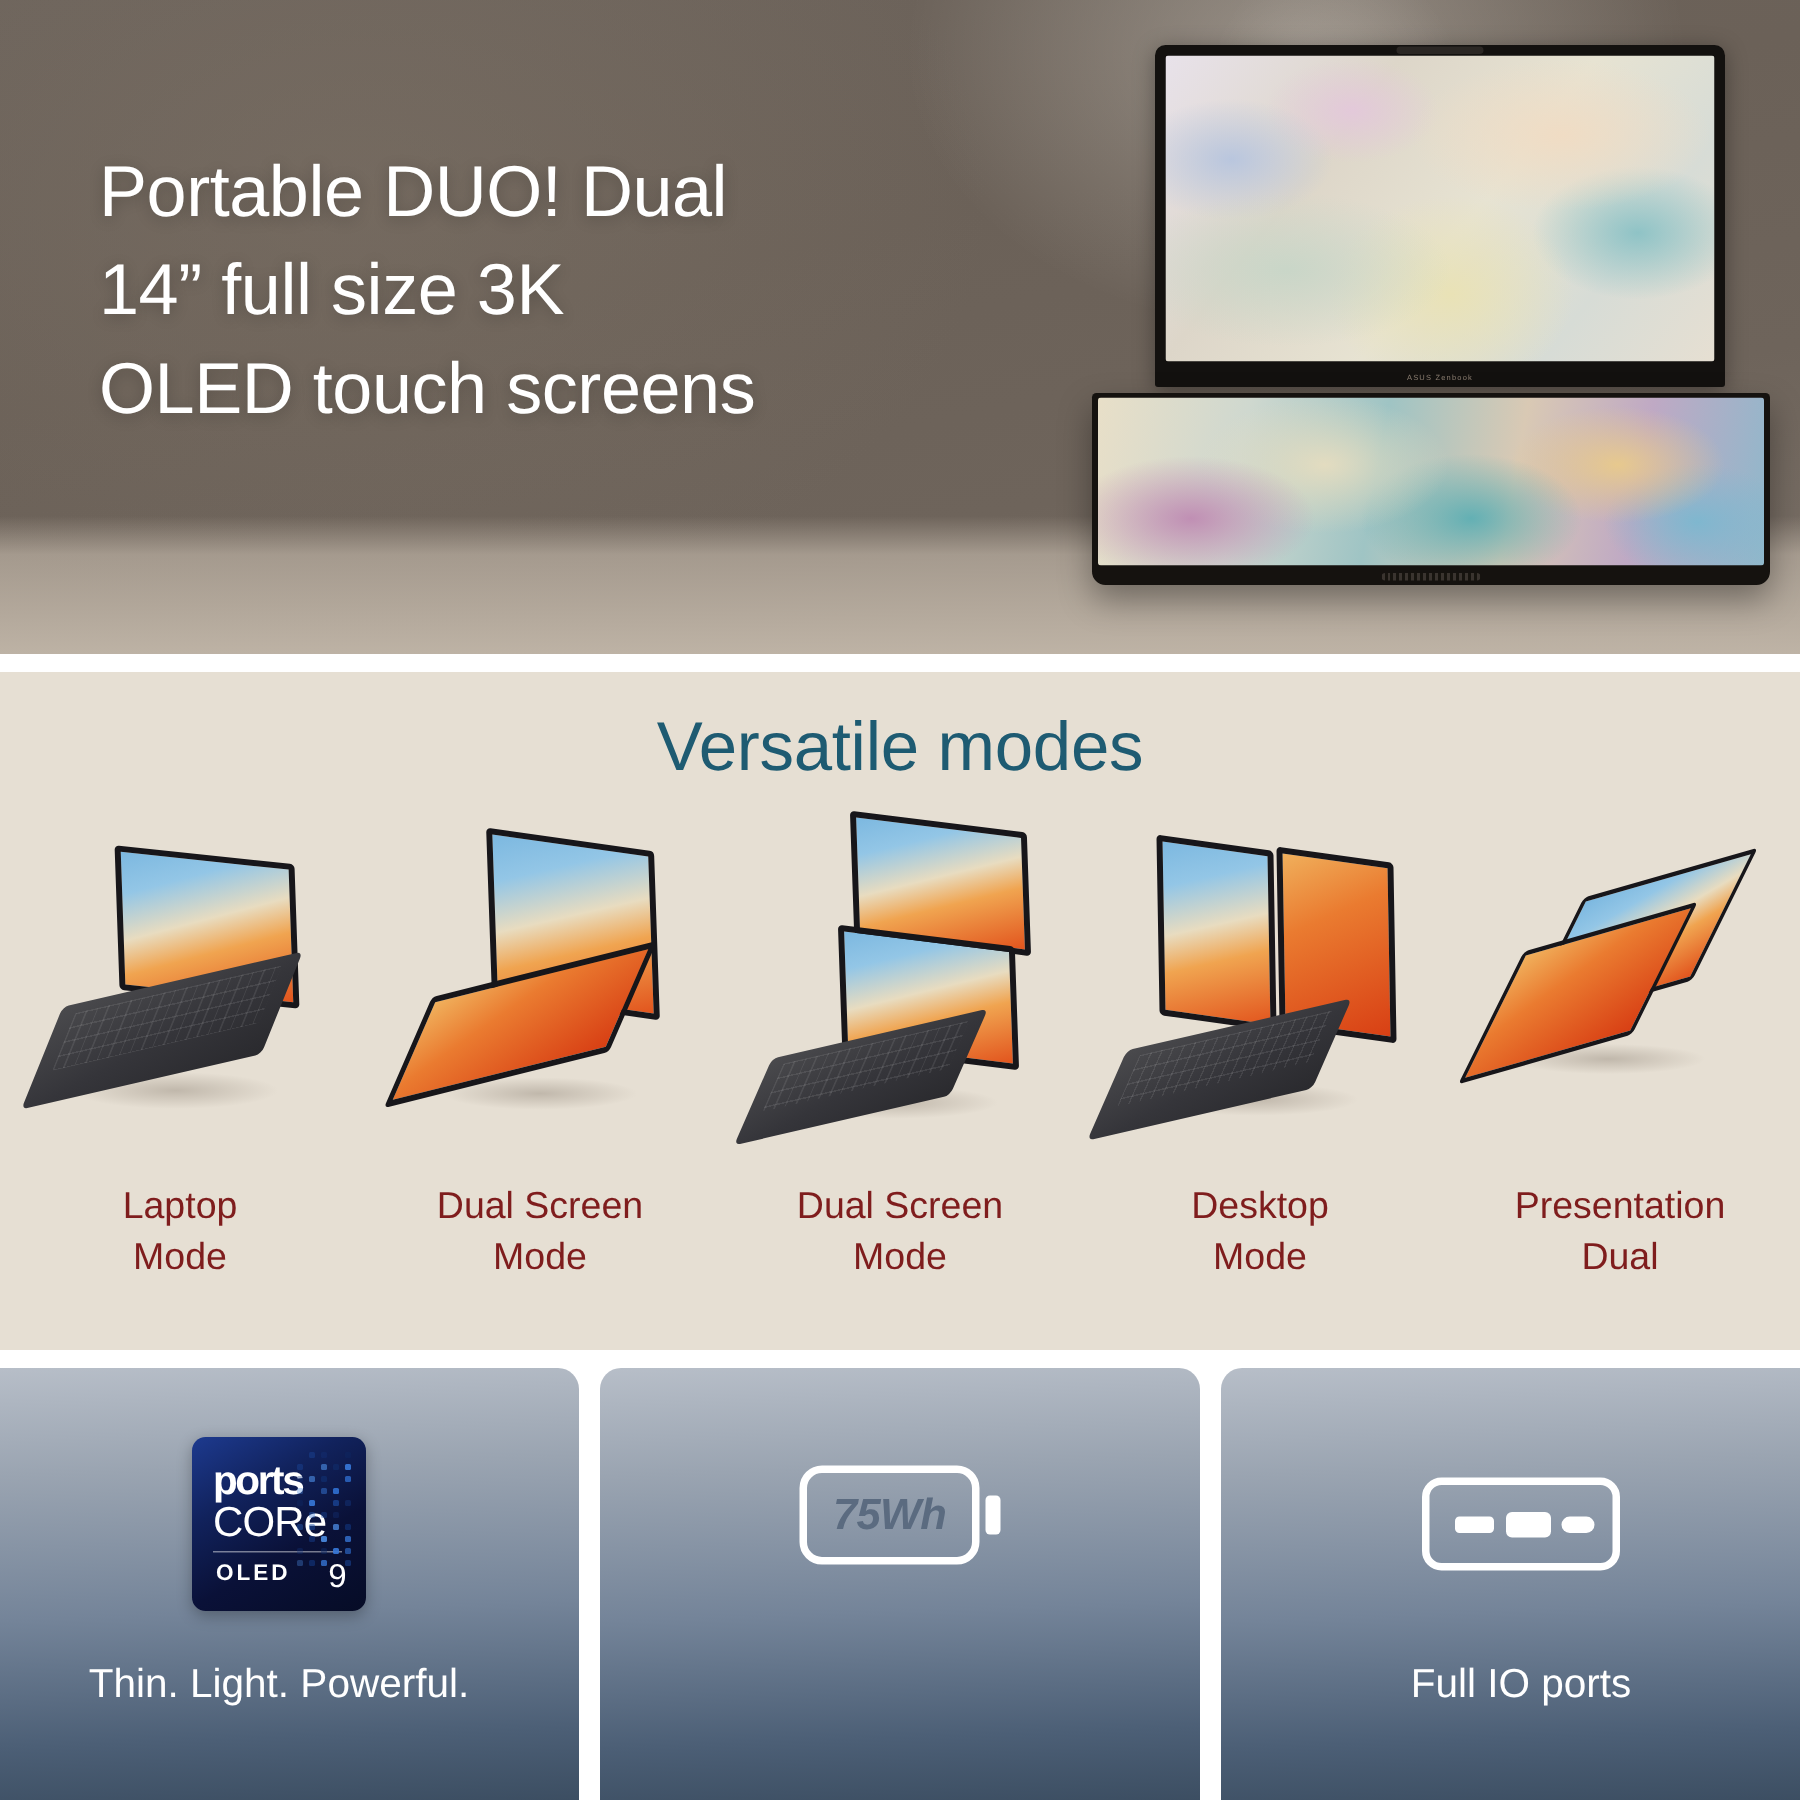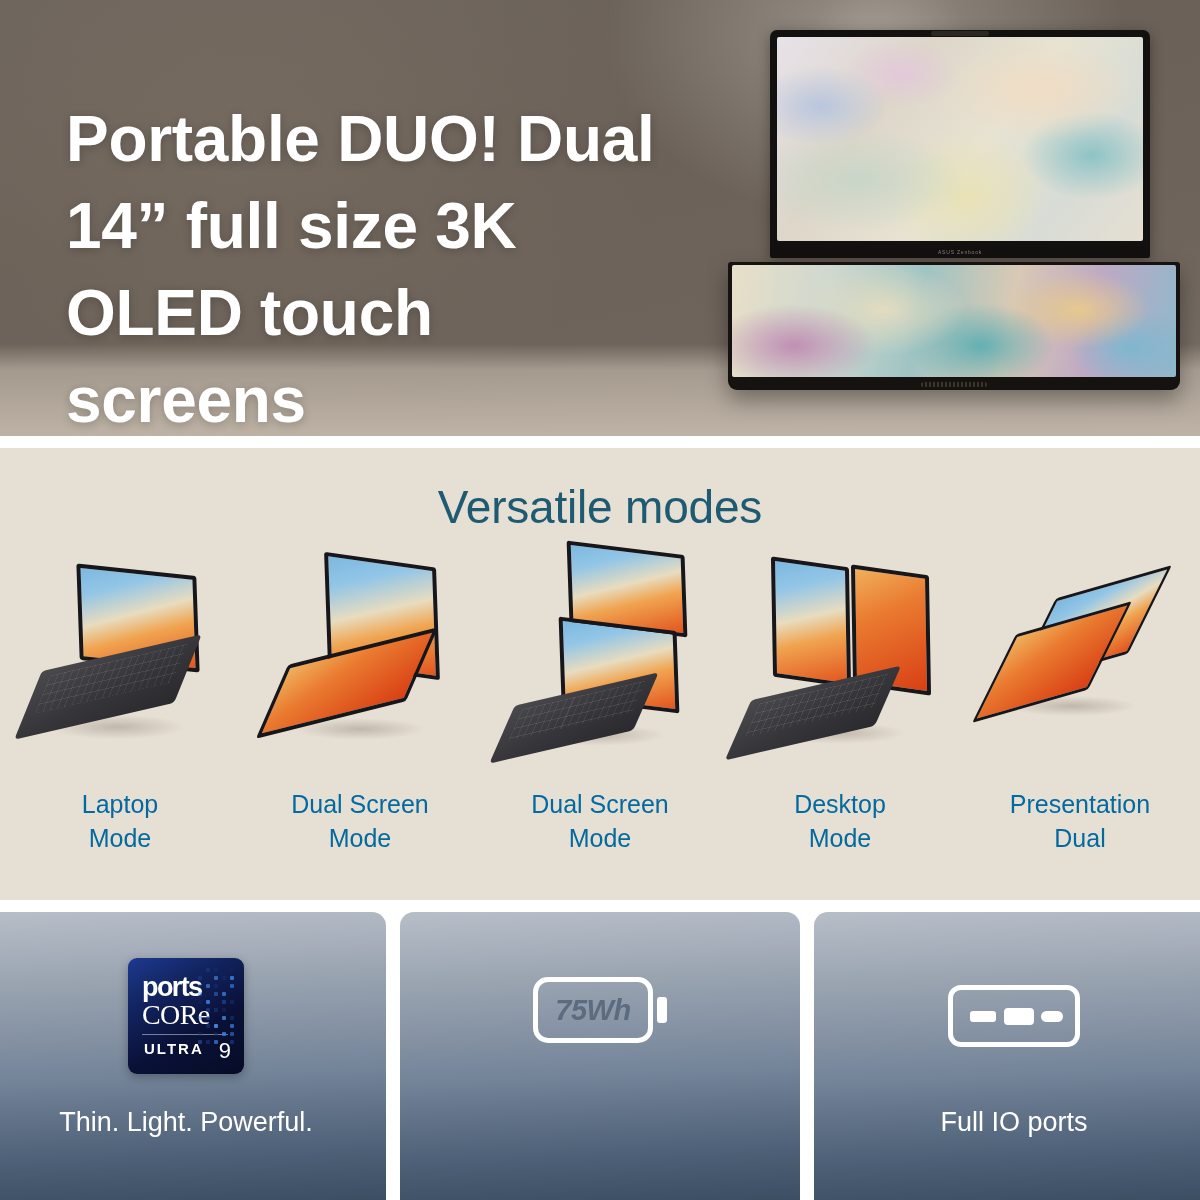"Portable DUO! Dual" .headline { font-size: 64px -> 48px; font-weight: 700 -> 400 }
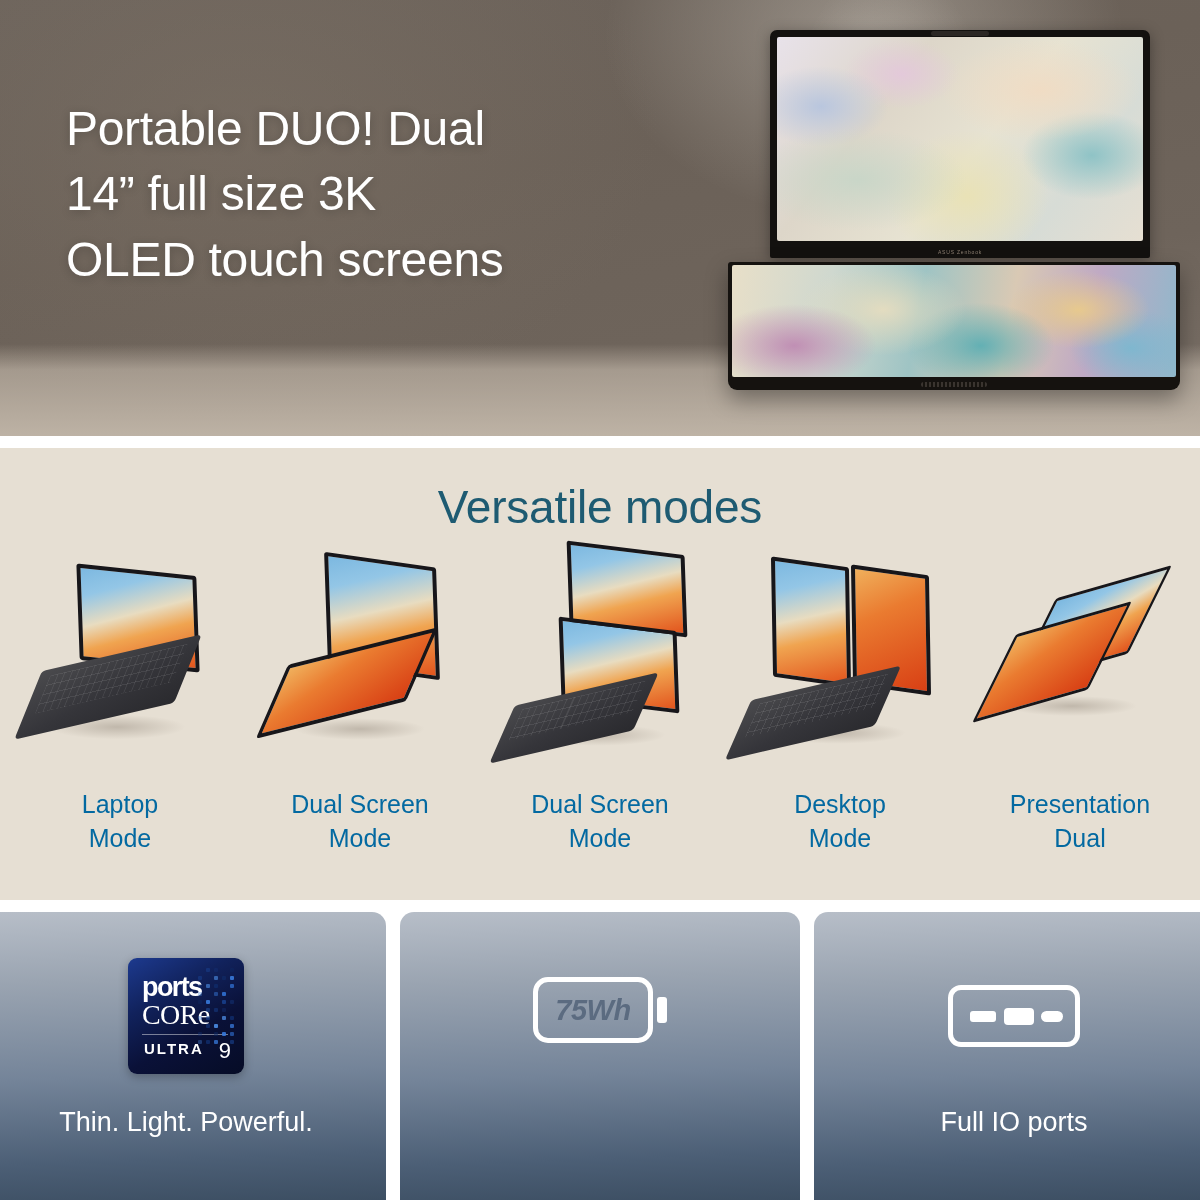"Versatile modes" .modes-title { padding-top: 32px -> 22px }
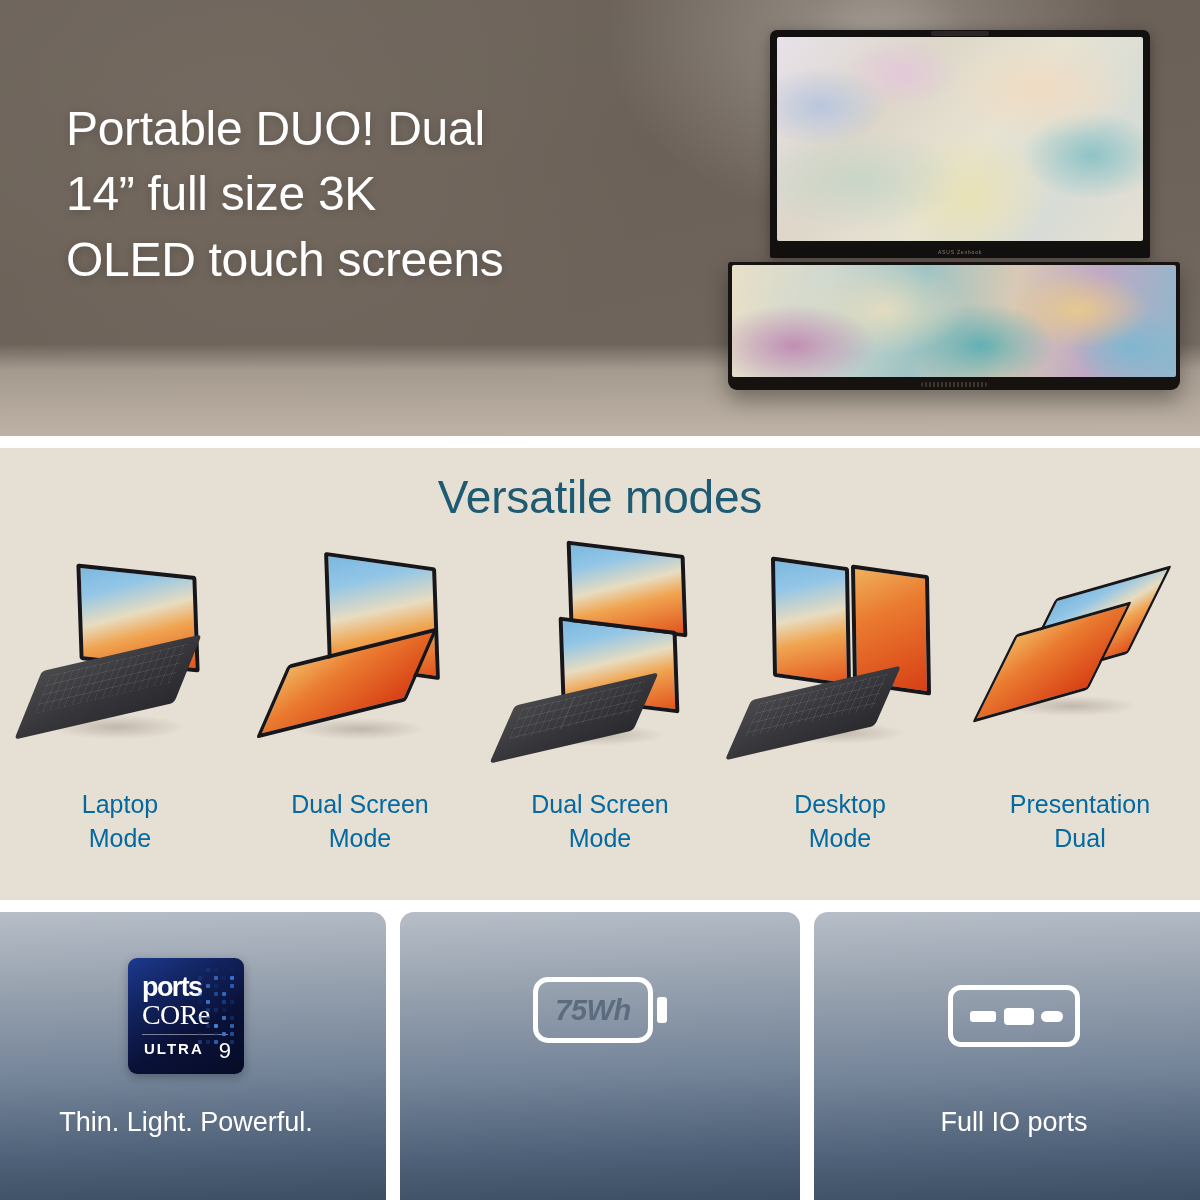"Laptop" .mode-label { color: #0369a1 -> #7f1d1d }
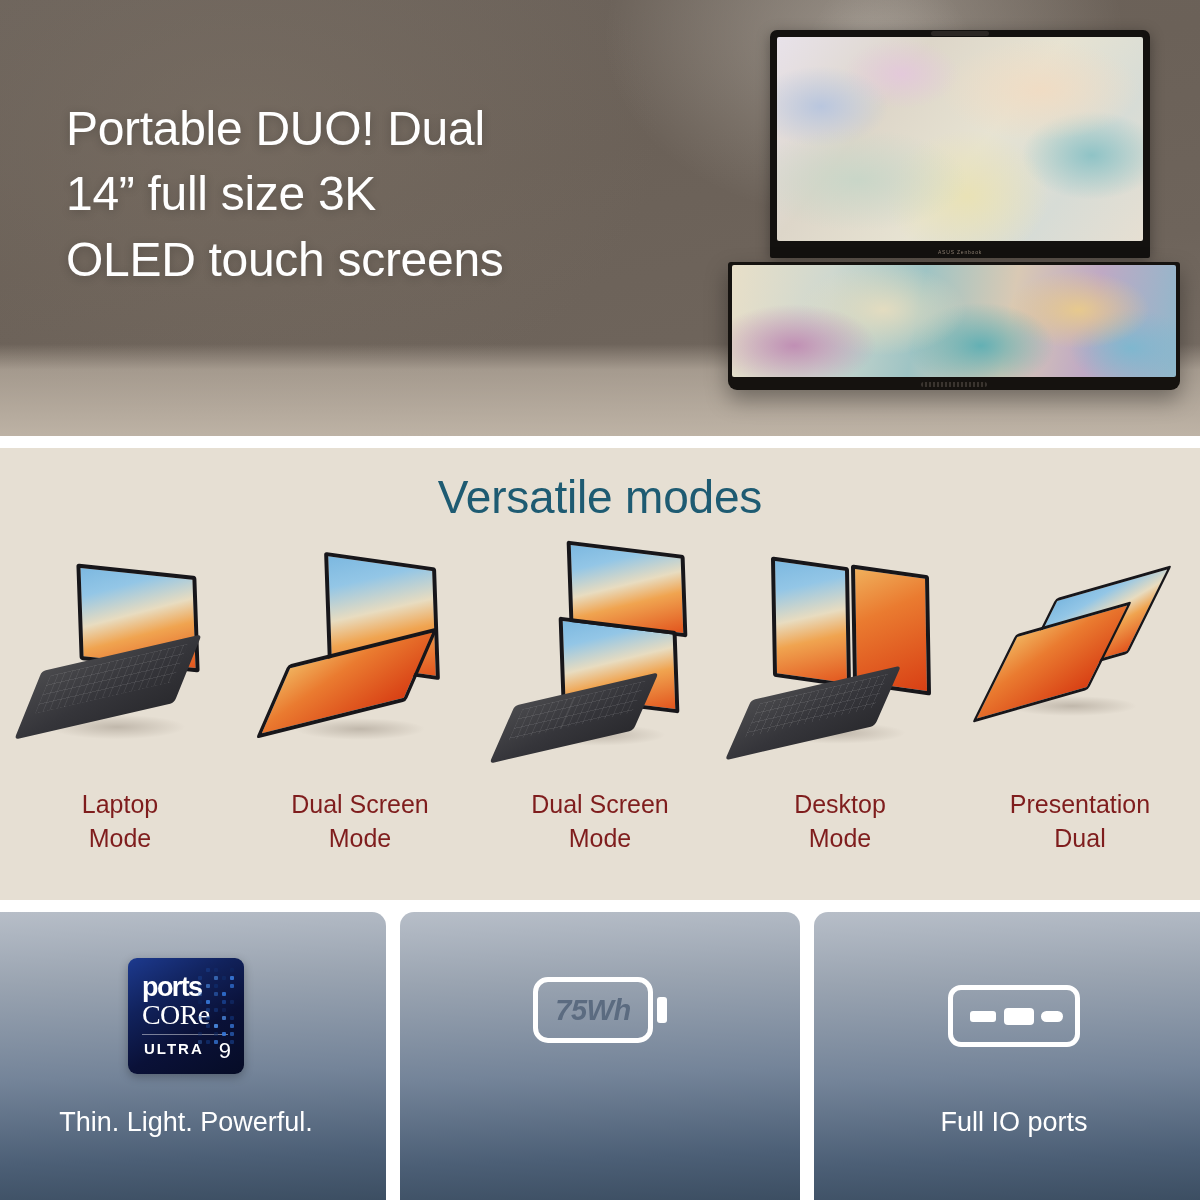"CORe" .ib-core { font-family: Liberation Serif, serif -> none }
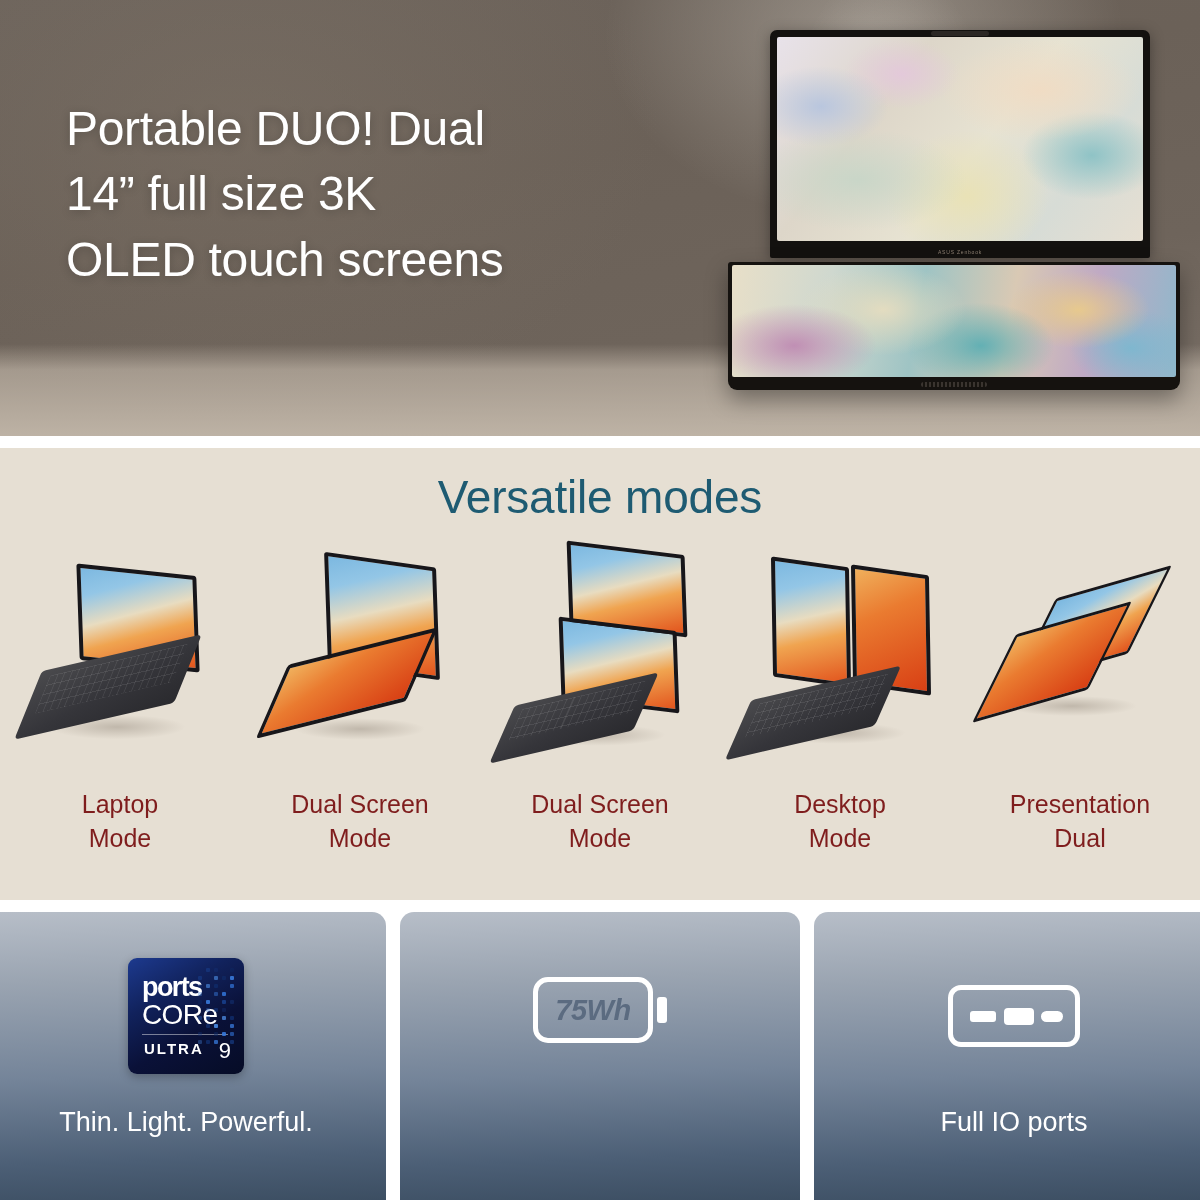"ULTRA" span.ib-ultra { text: ULTRA -> OLED }
